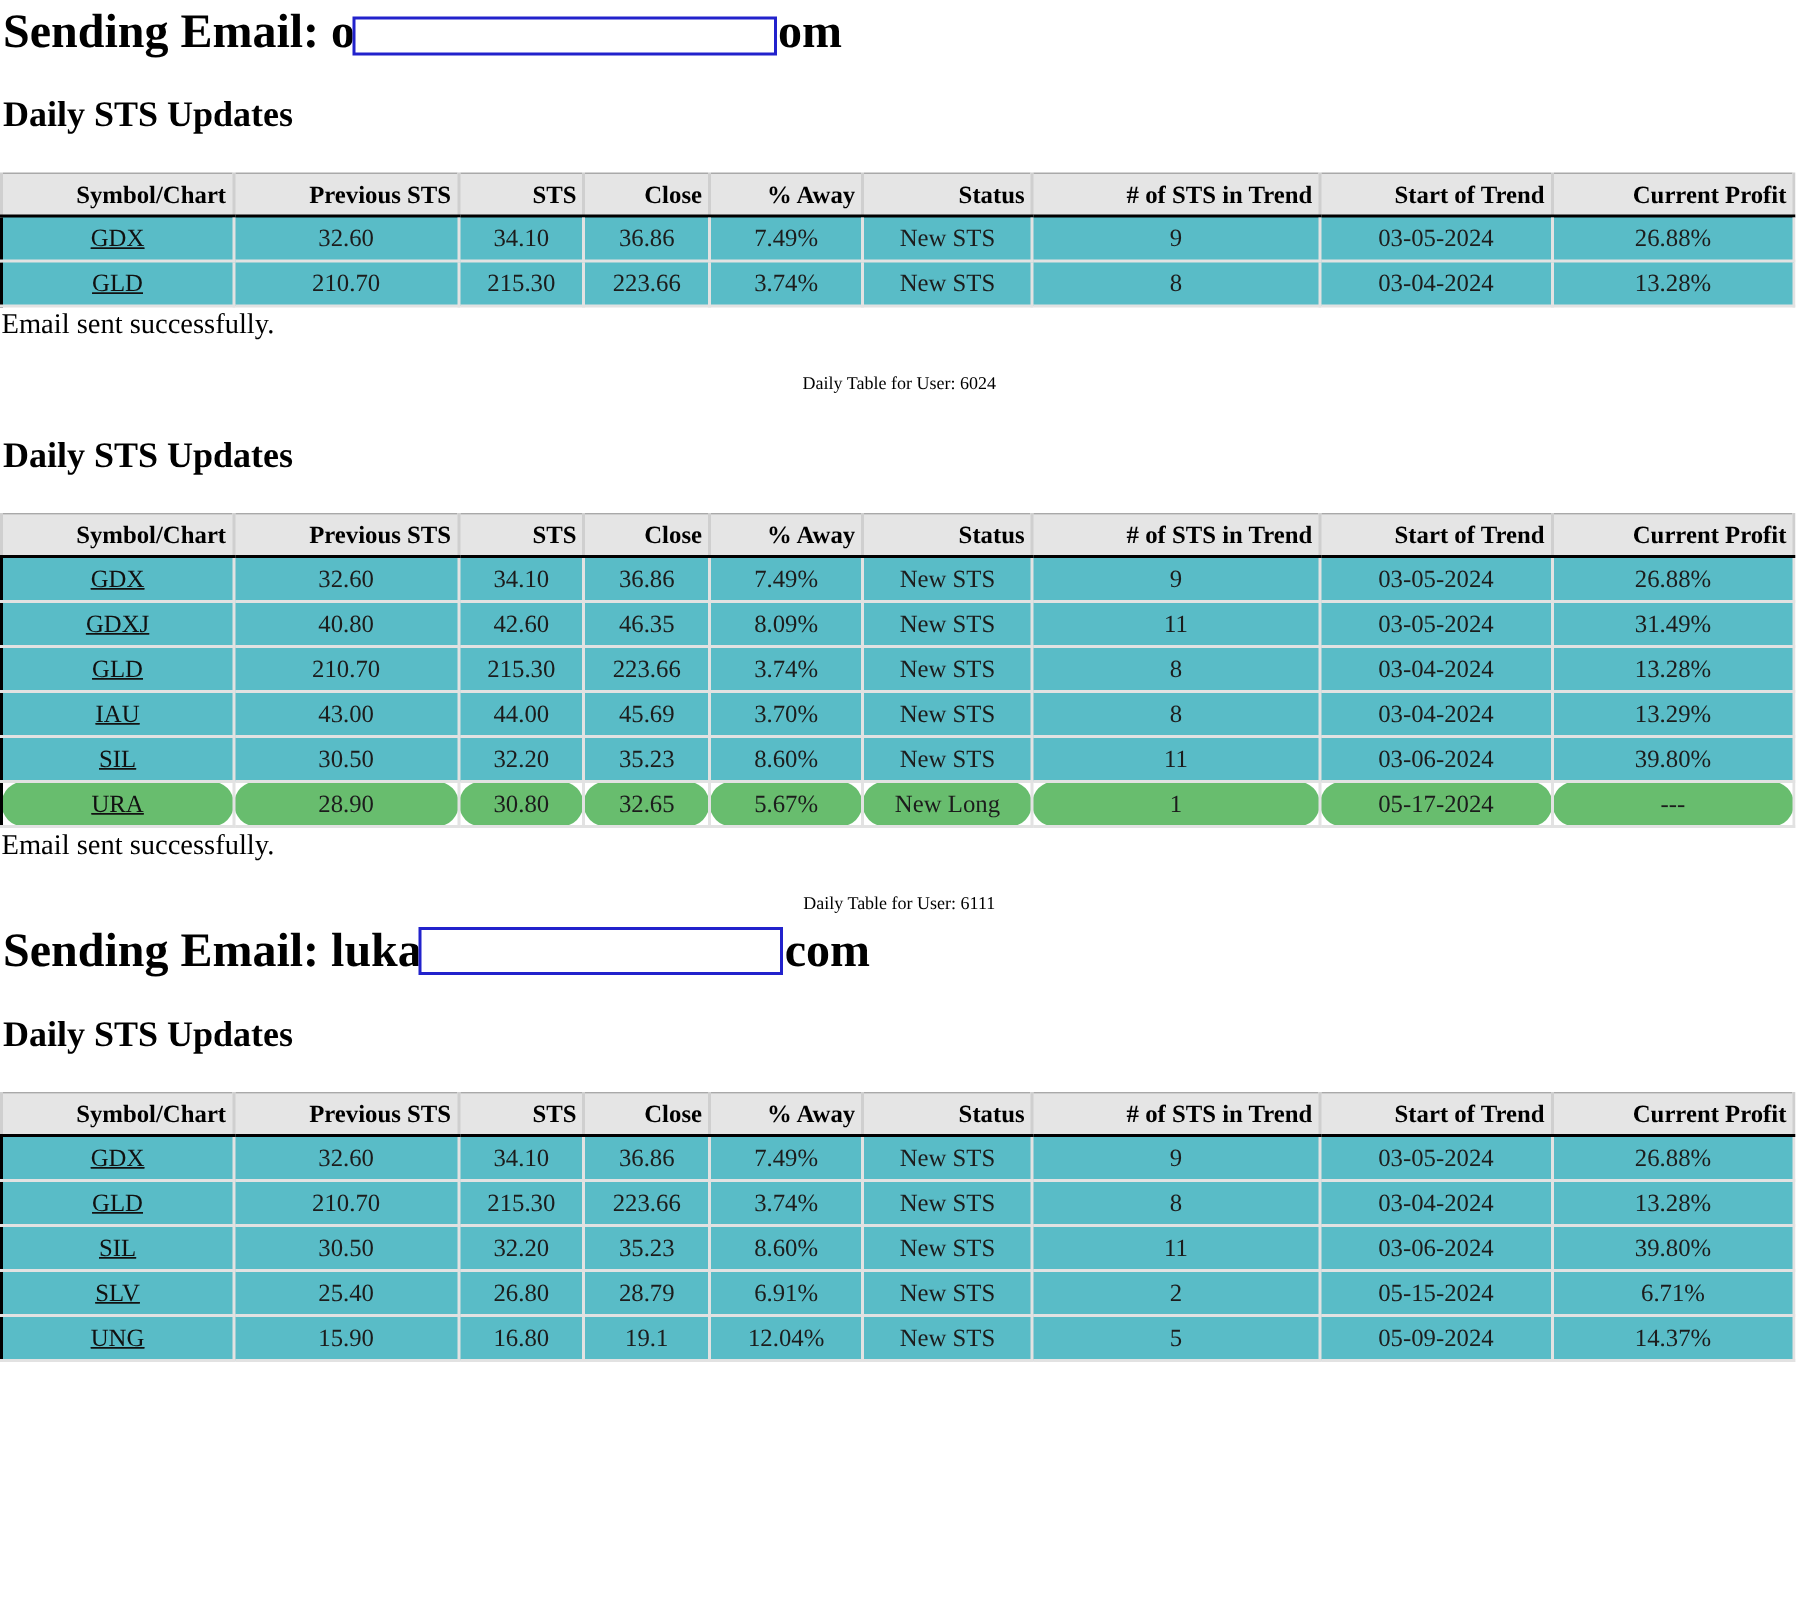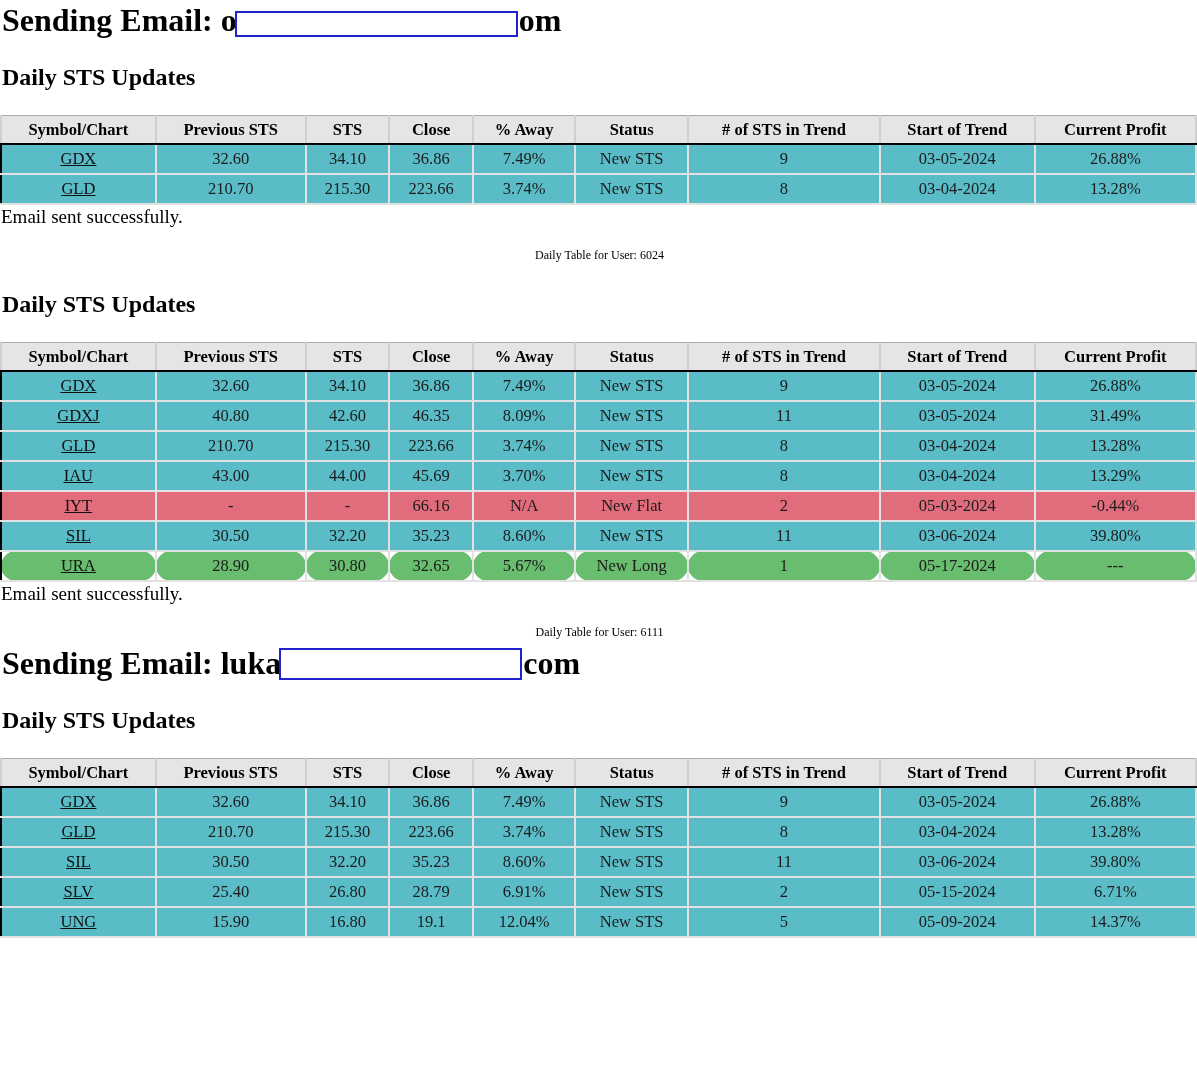"Symbol/Chart" table.sts-table th { text-align: center -> right }
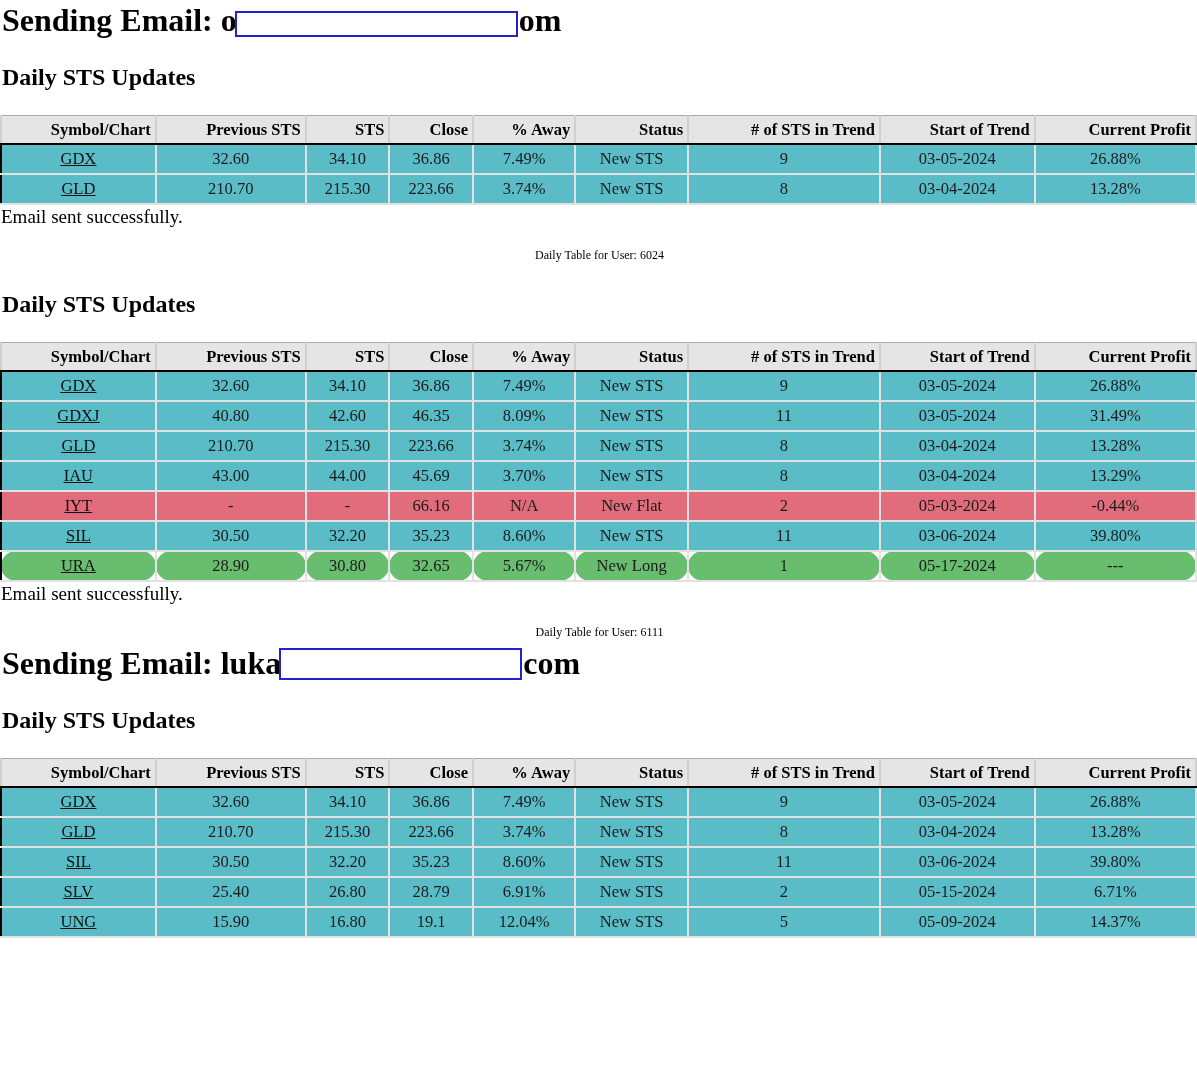"IYT" tr.tone-pink { html: <tr> <td><a>IYT</a></td> <td>-</td> <td>-</td> <td>66.16</td> <td>N/A</td> <td>New Flat</td> <td>2</td> <td>05-03-2024</td> <td>-0.44%</td> </tr> -> none }
